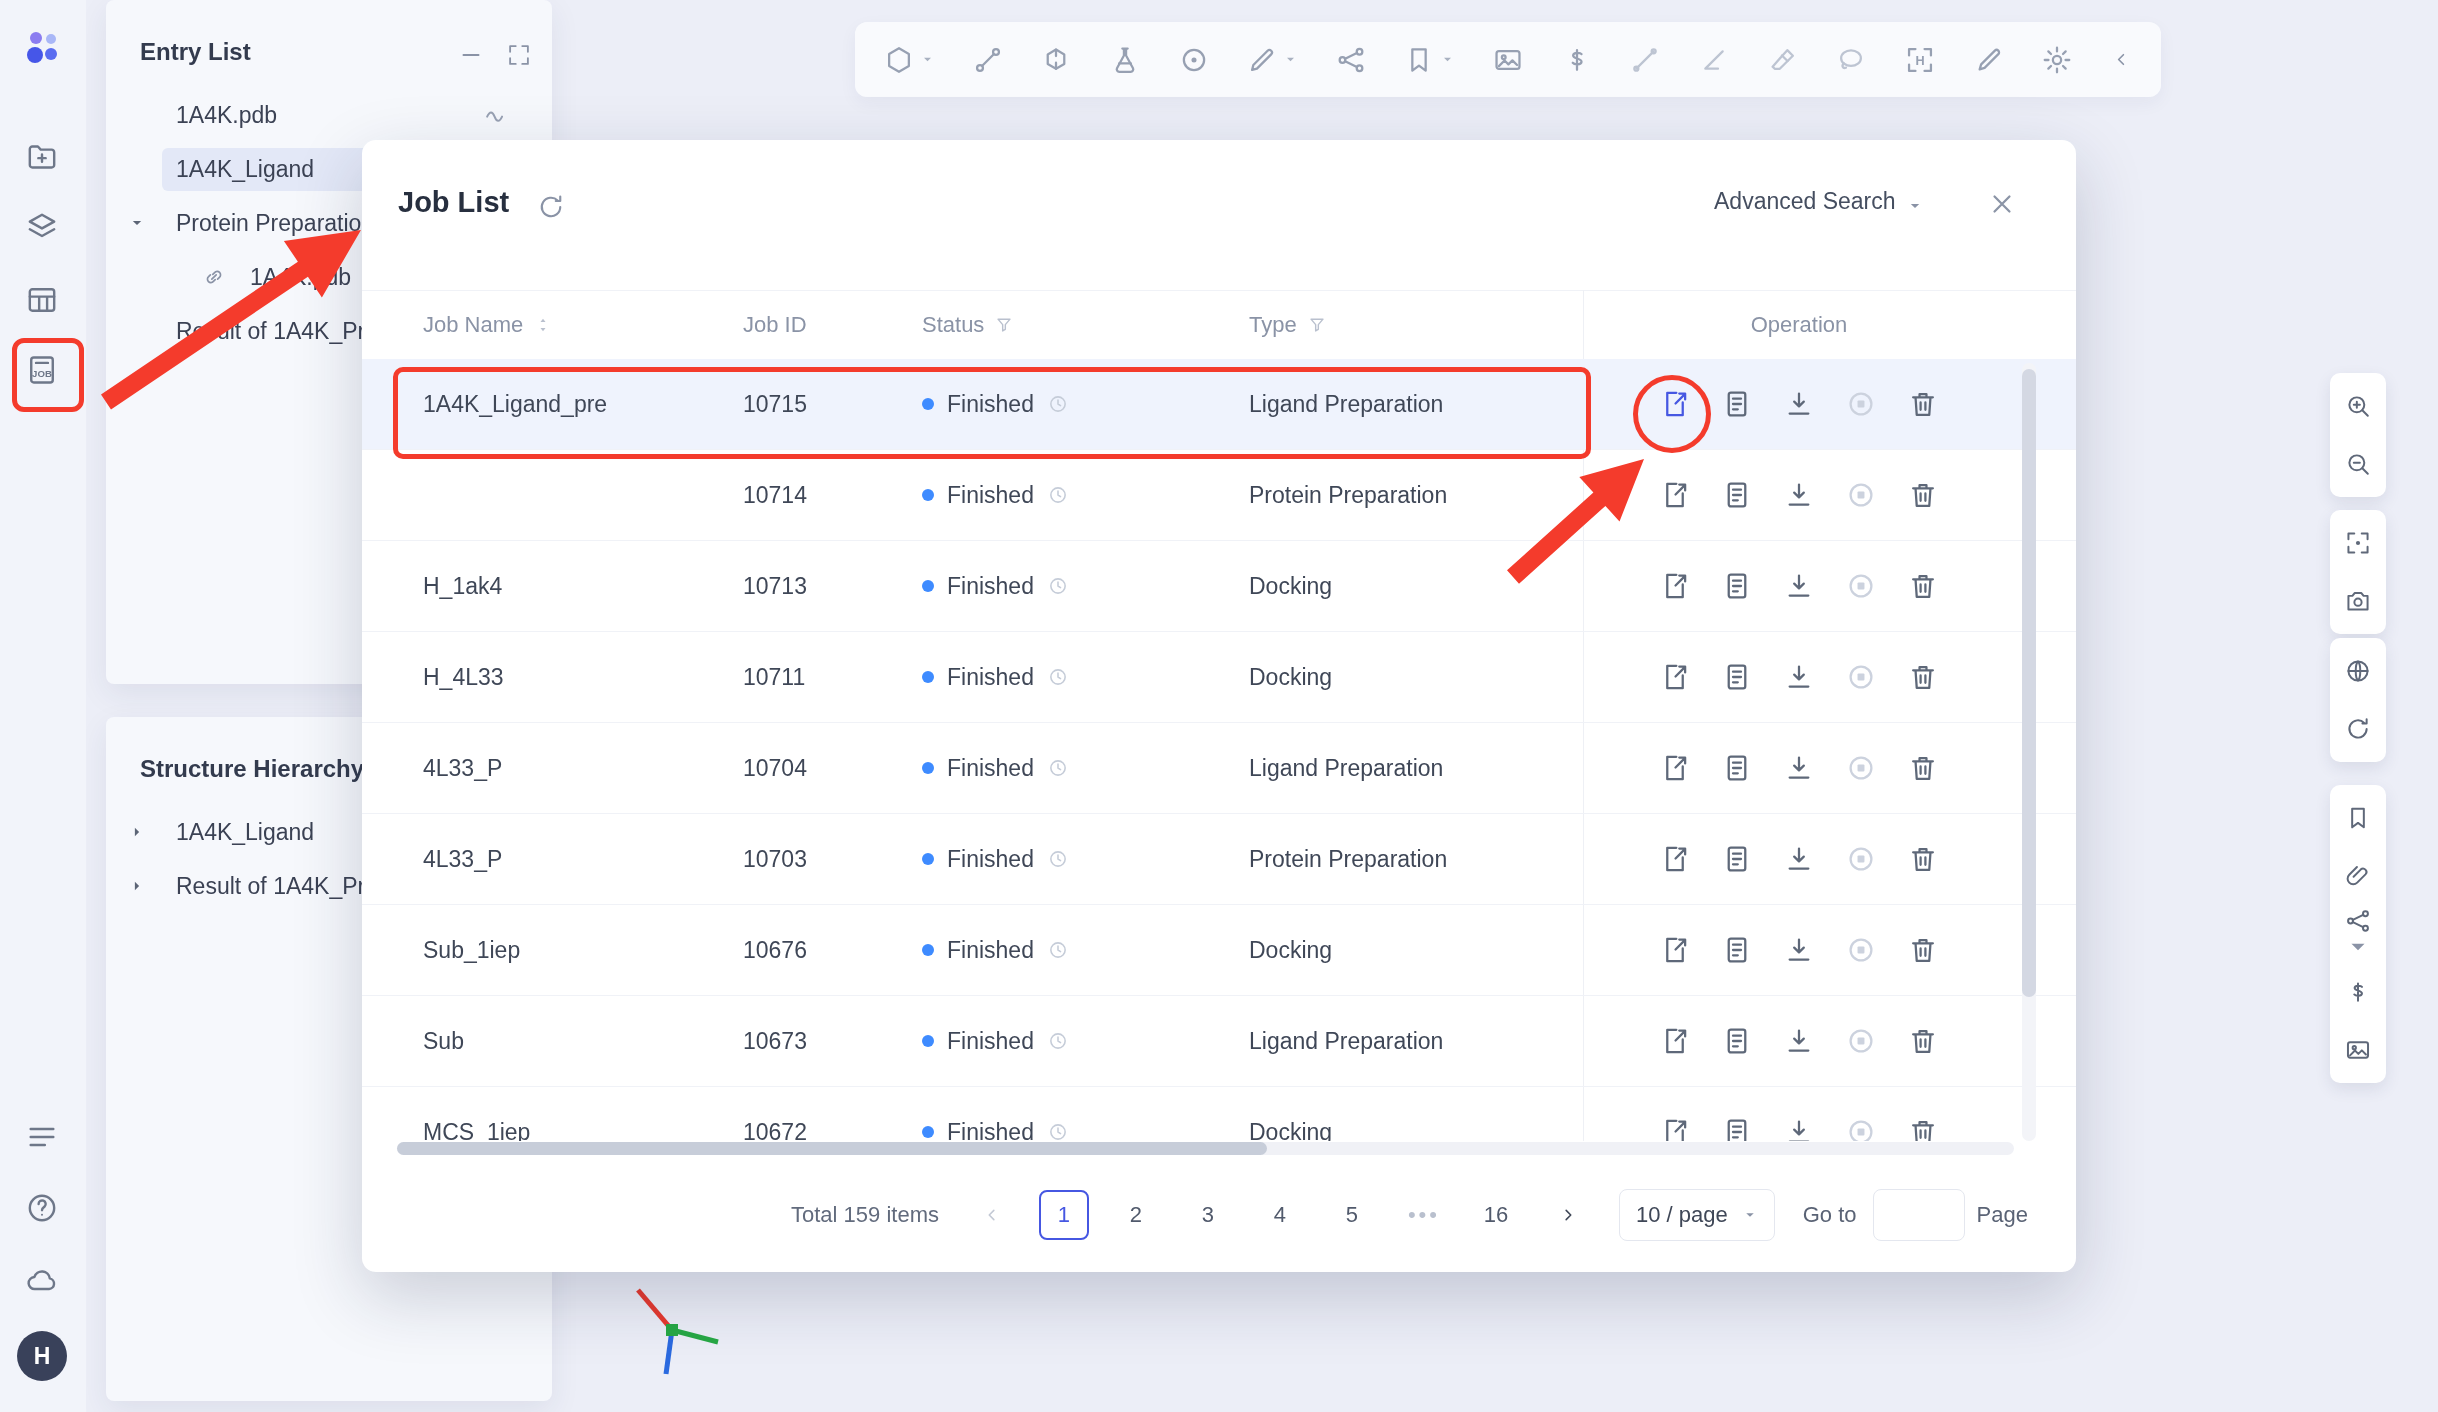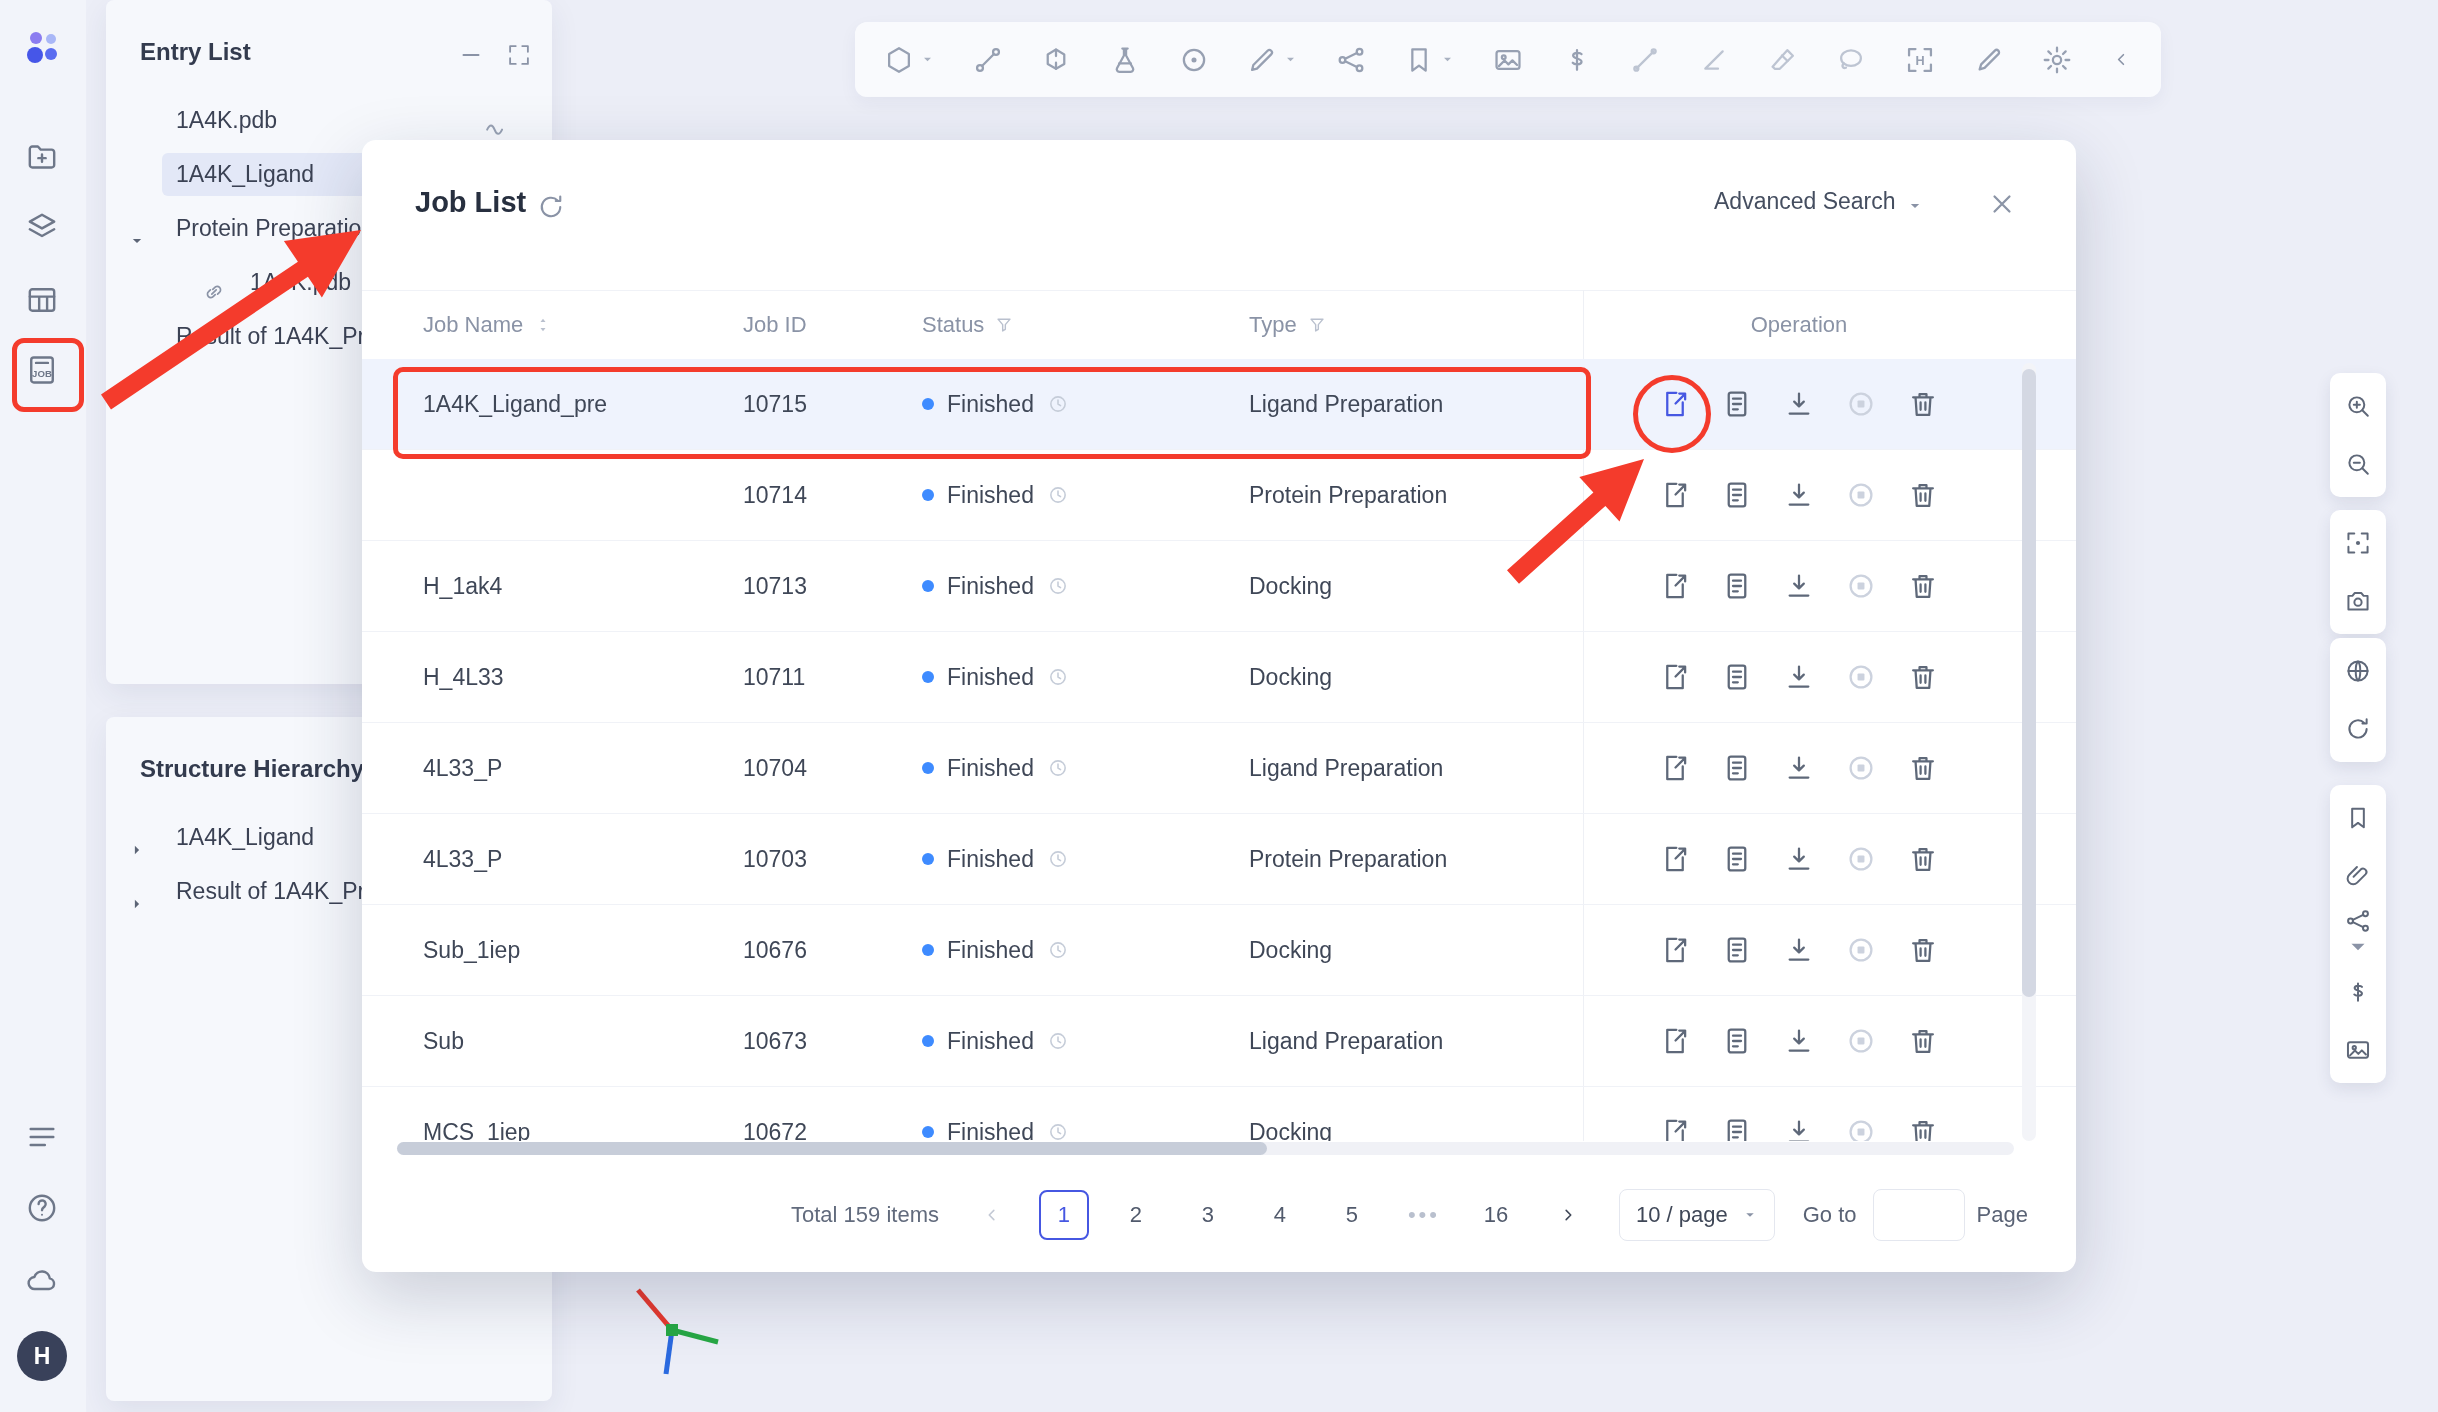"1A4K.pdb" .tree-row { align-items: flex-end -> center }
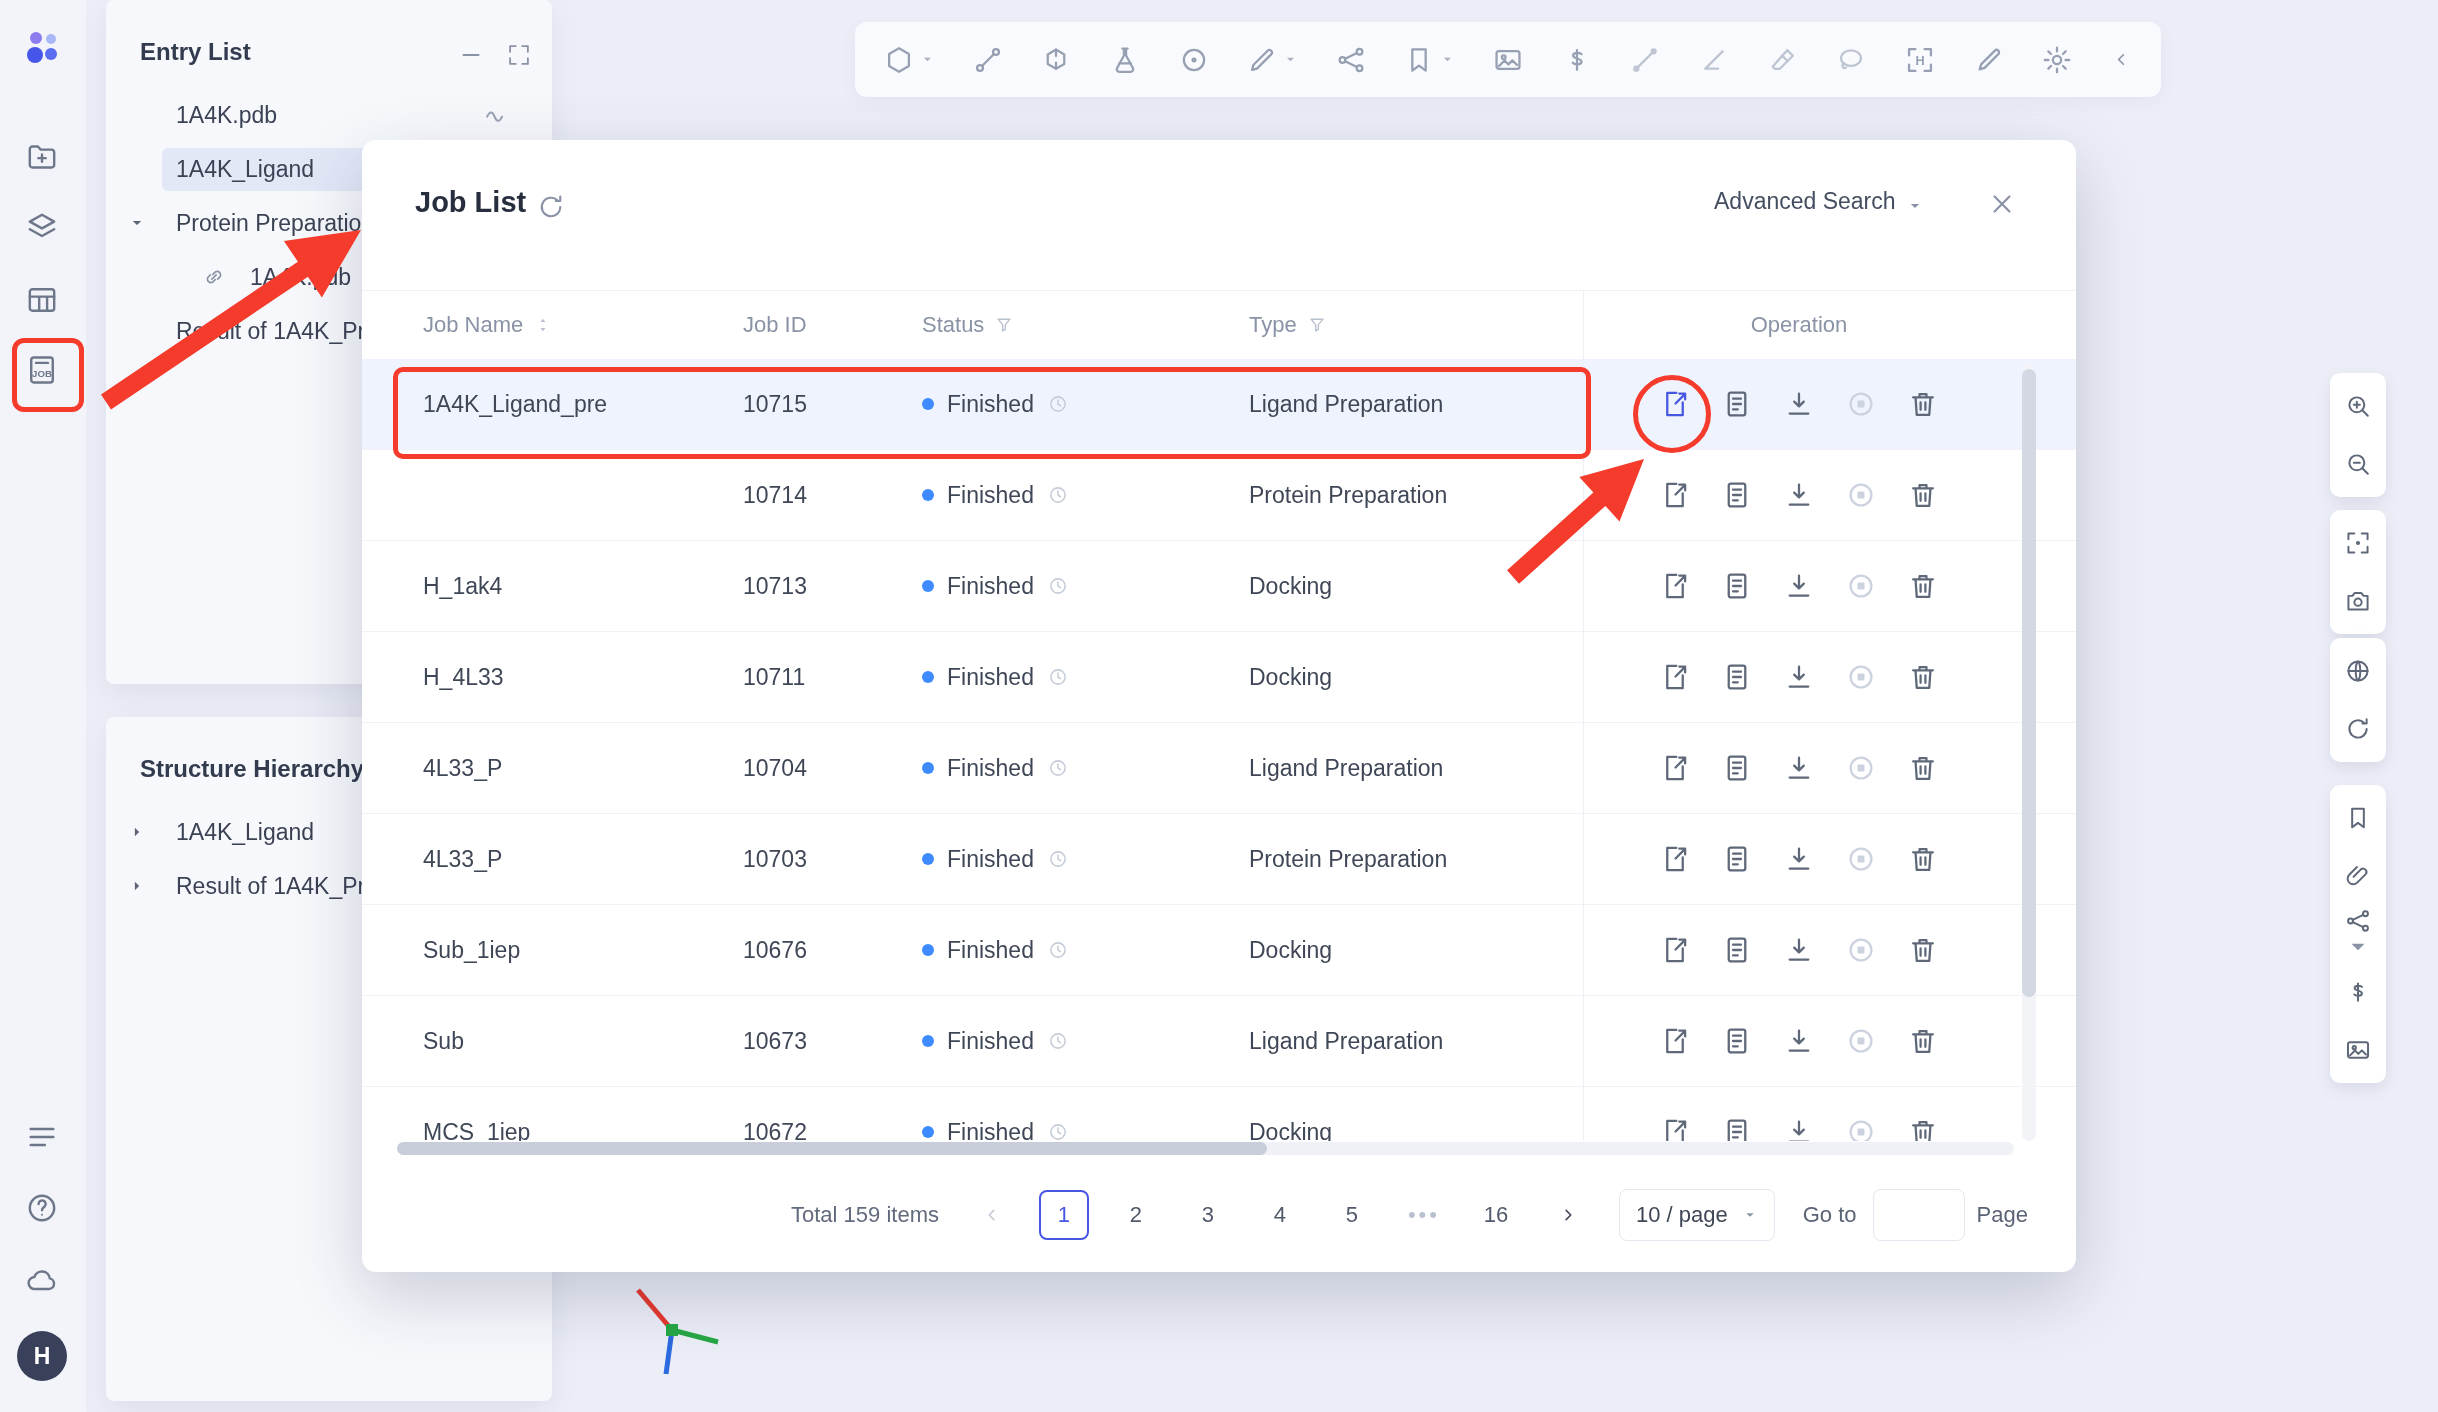"Job List" #modal-title { margin-left: 17px -> none }
